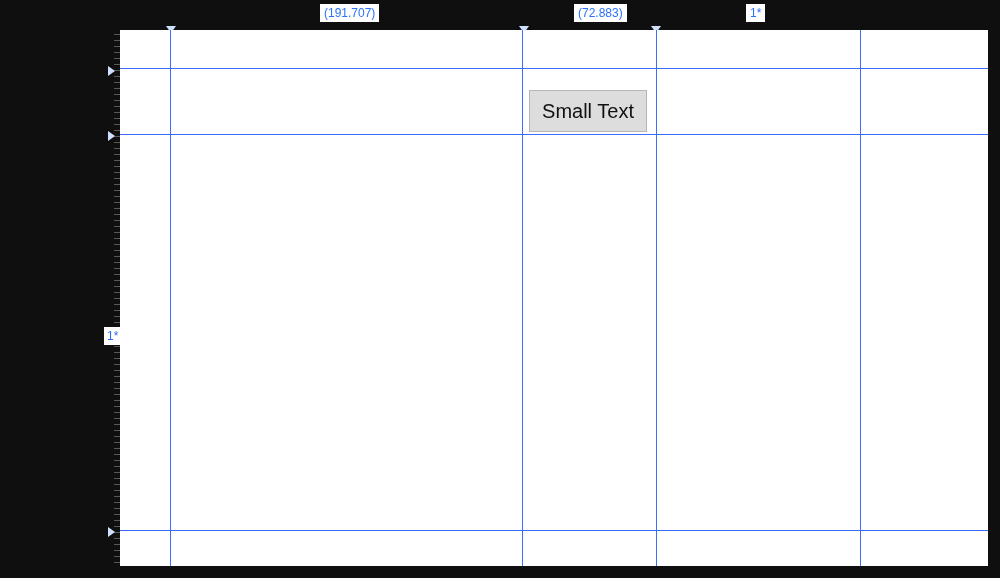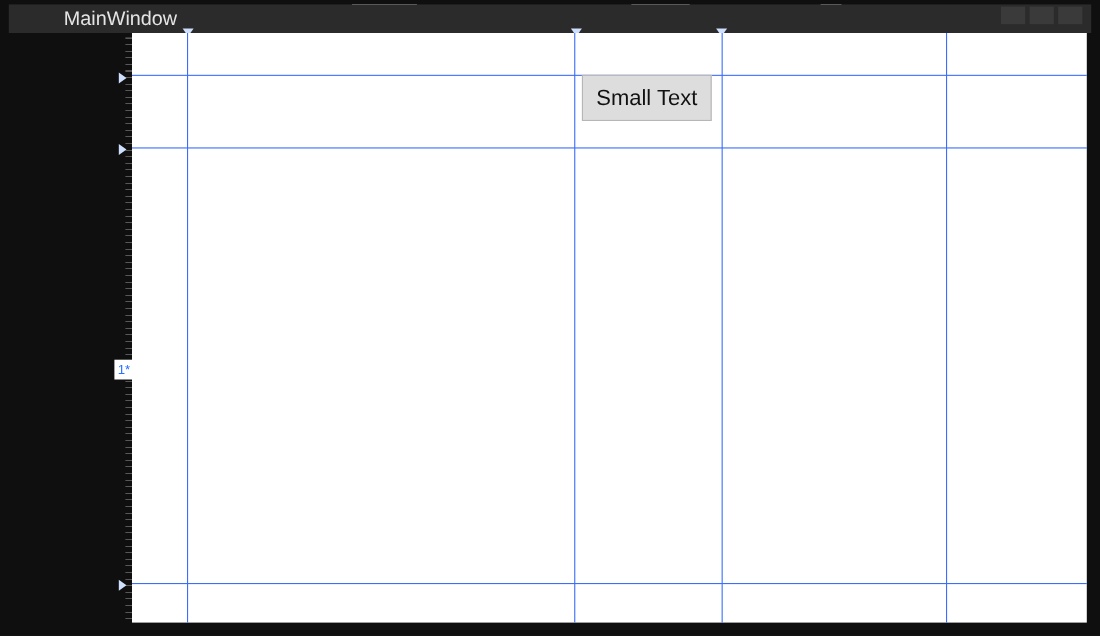"MainWindow" div.titlebar { html: <div> <span>MainWindow</span> <div> <span></span> <span></span> <span></span> </div> </div> -> none }
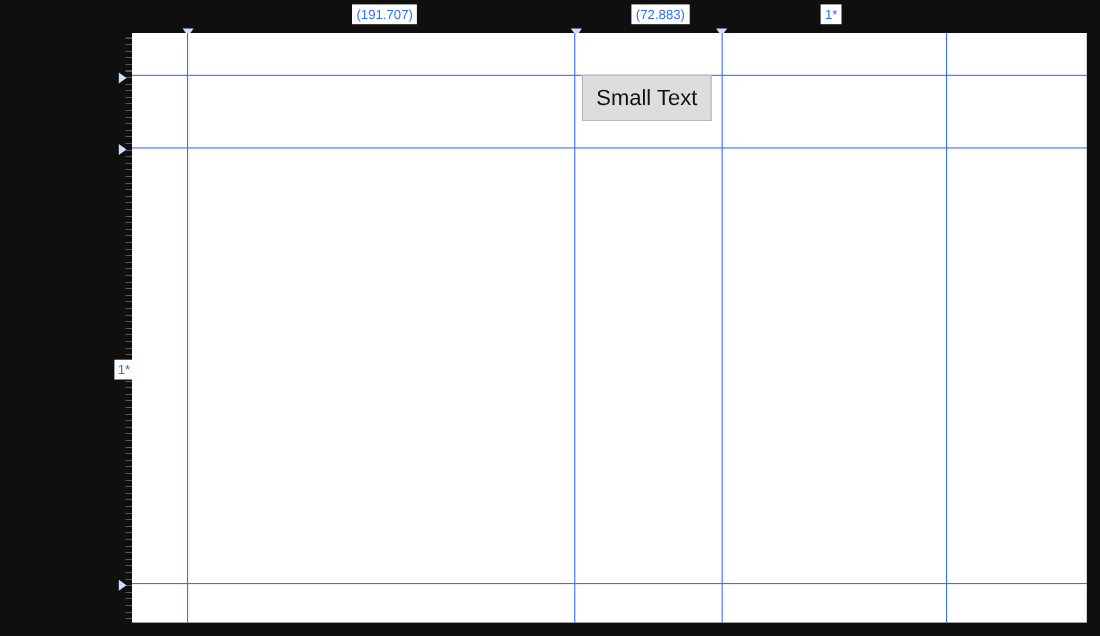"Small Text" div.wpf-button { top: 38px -> 60px }
